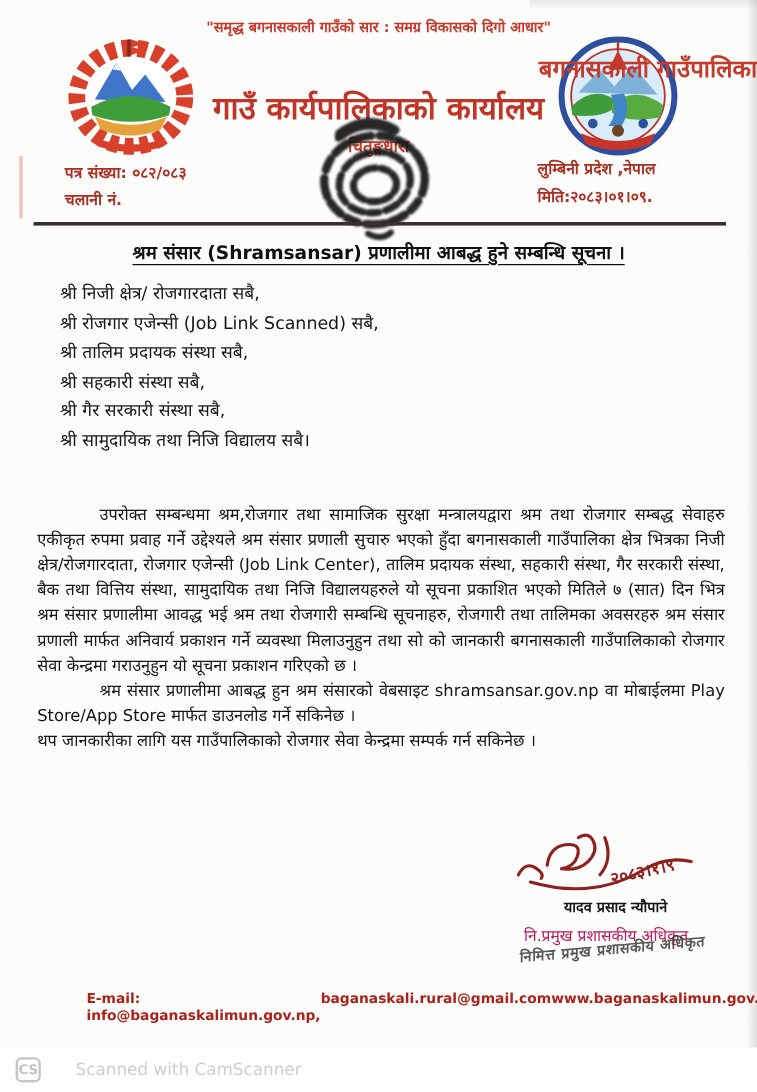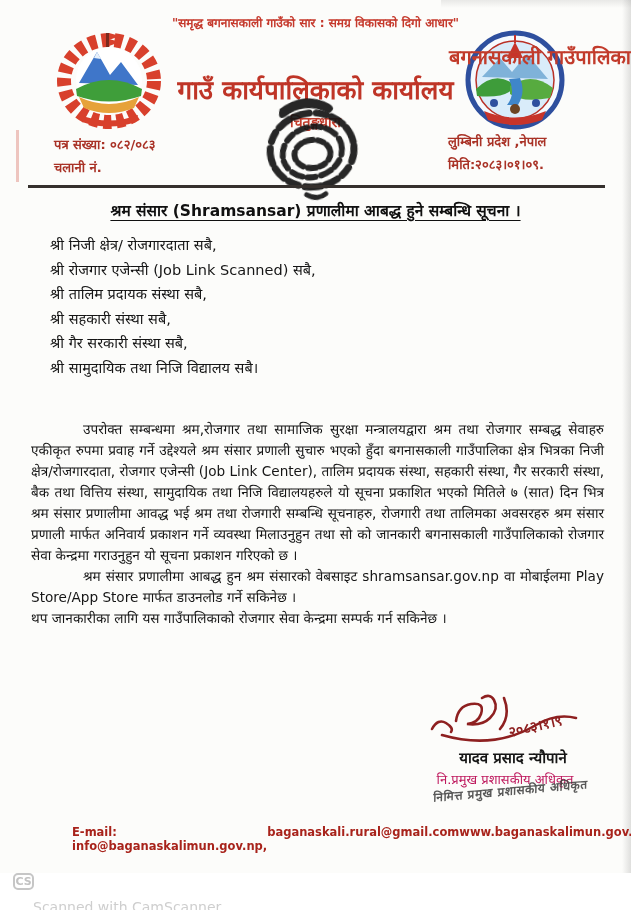"यादव प्रसाद न्यौपाने" .sig-name { font-size: 15px -> 12px }
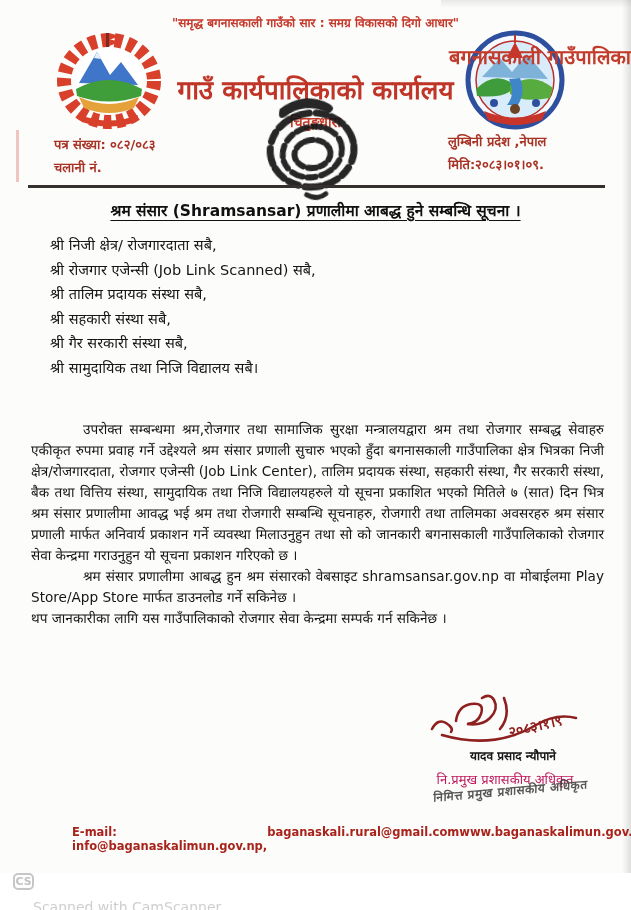"CS" .cs-bar { align-items: none -> center; flex-direction: column -> none }
